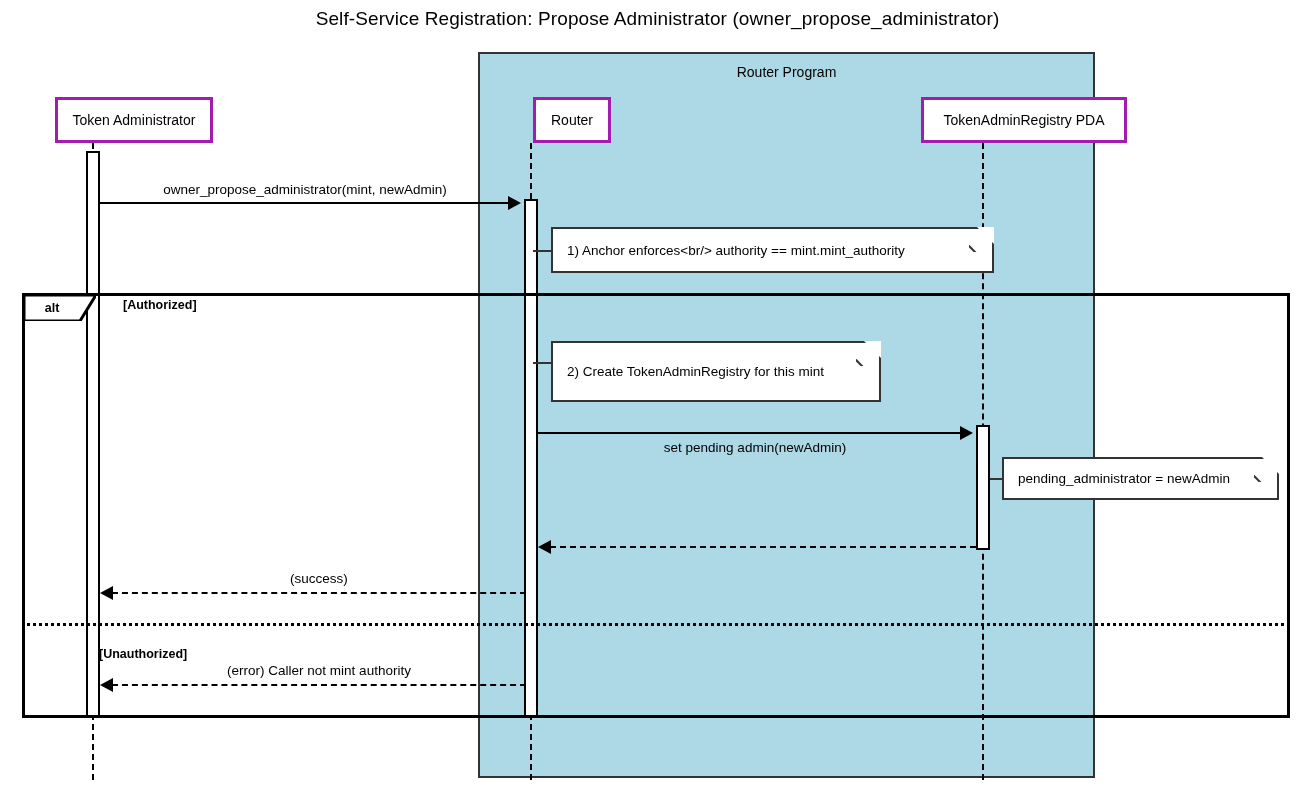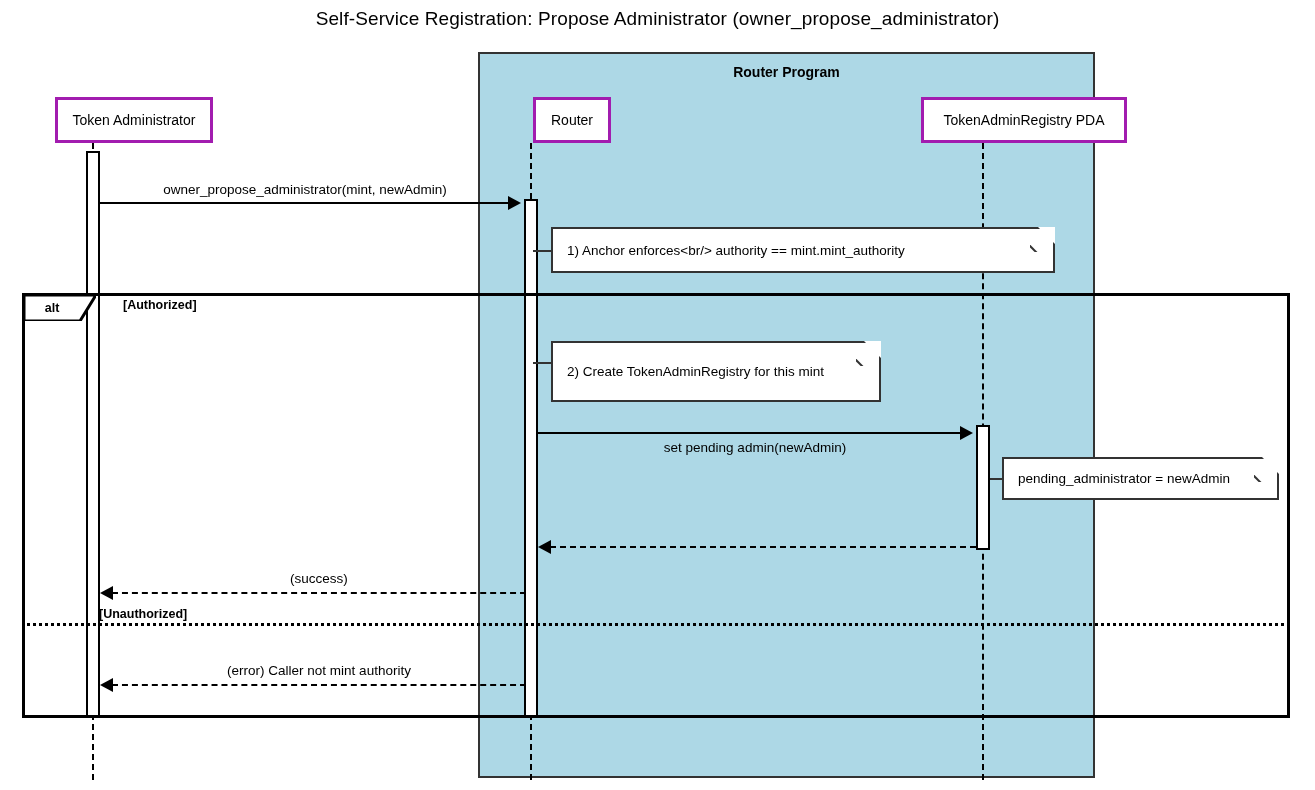"Router Program" .group-label { font-weight: bold -> normal }
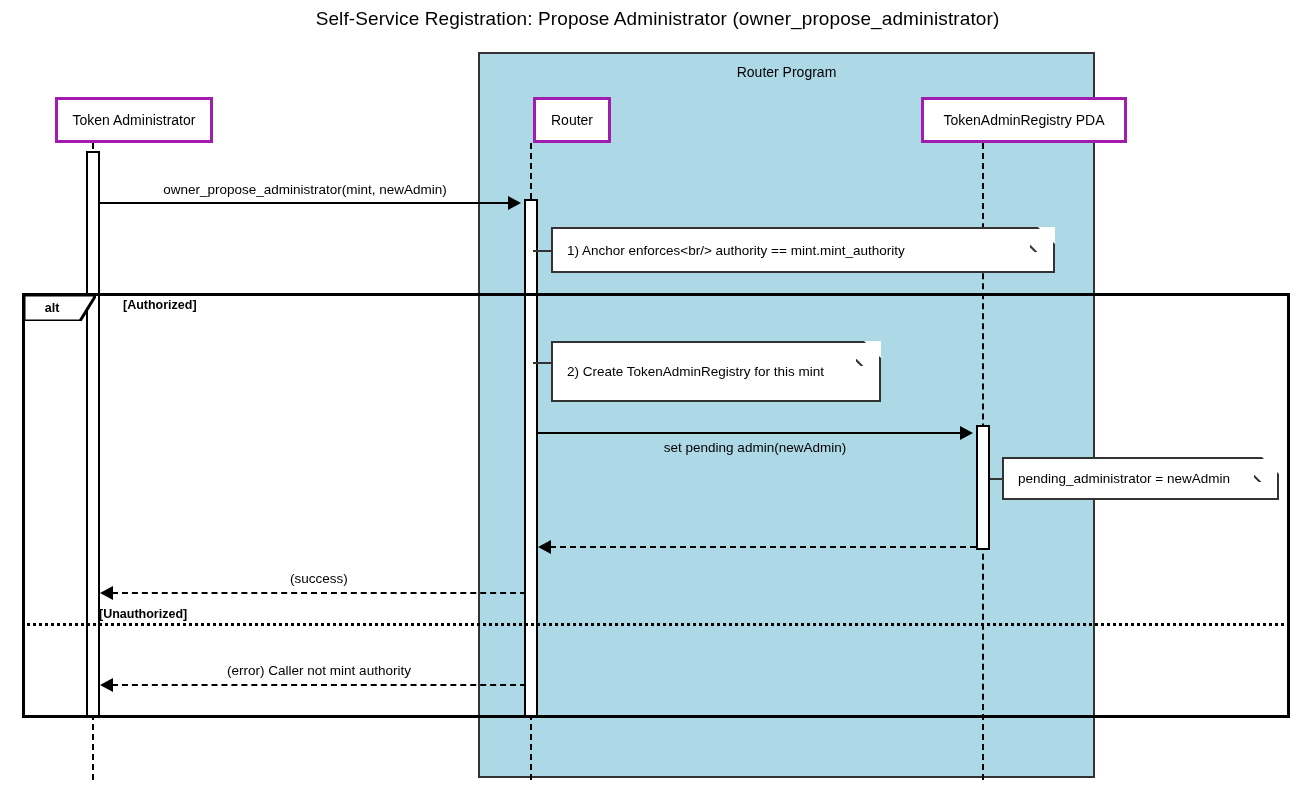"1) Anchor enforces<br/> authority ==" div.note { width: 504px -> 443px }
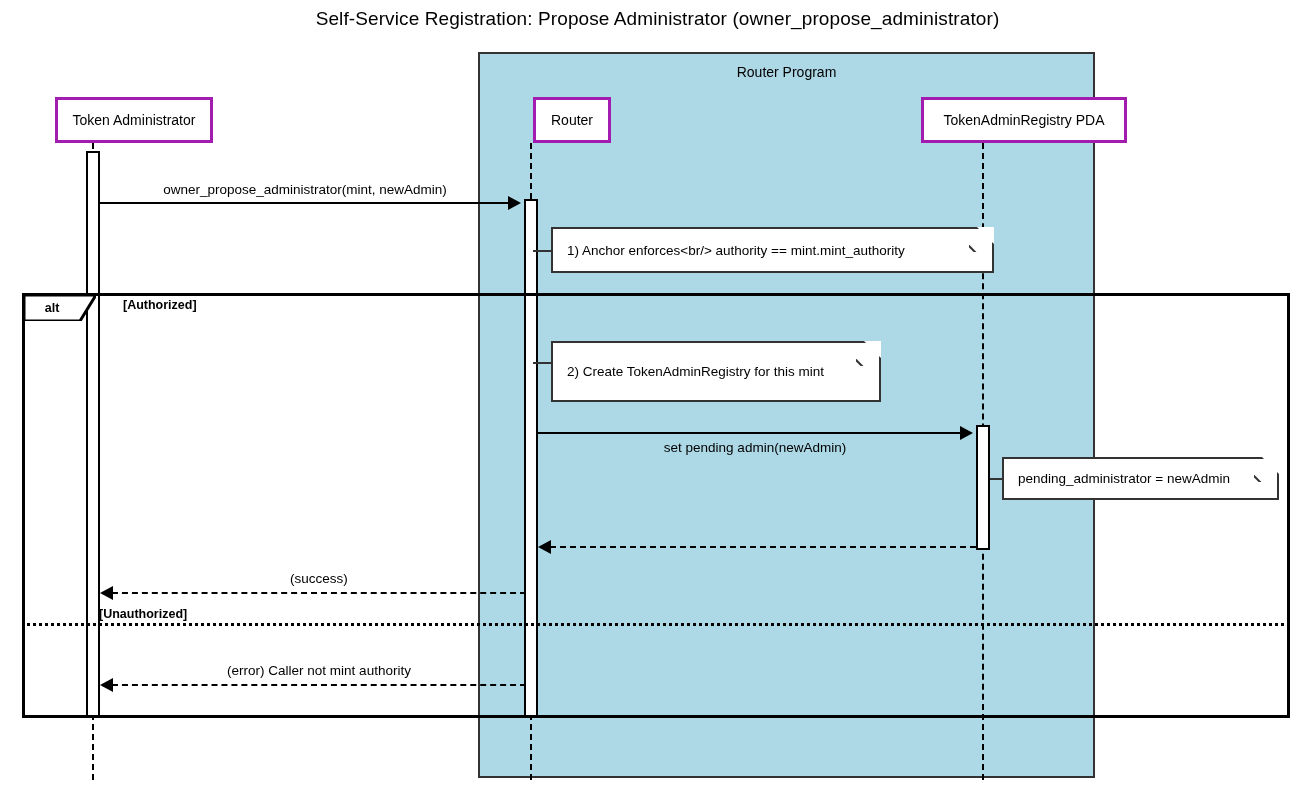"[Unauthorized]" div.fragment-guard { top: 607px -> 647px }
